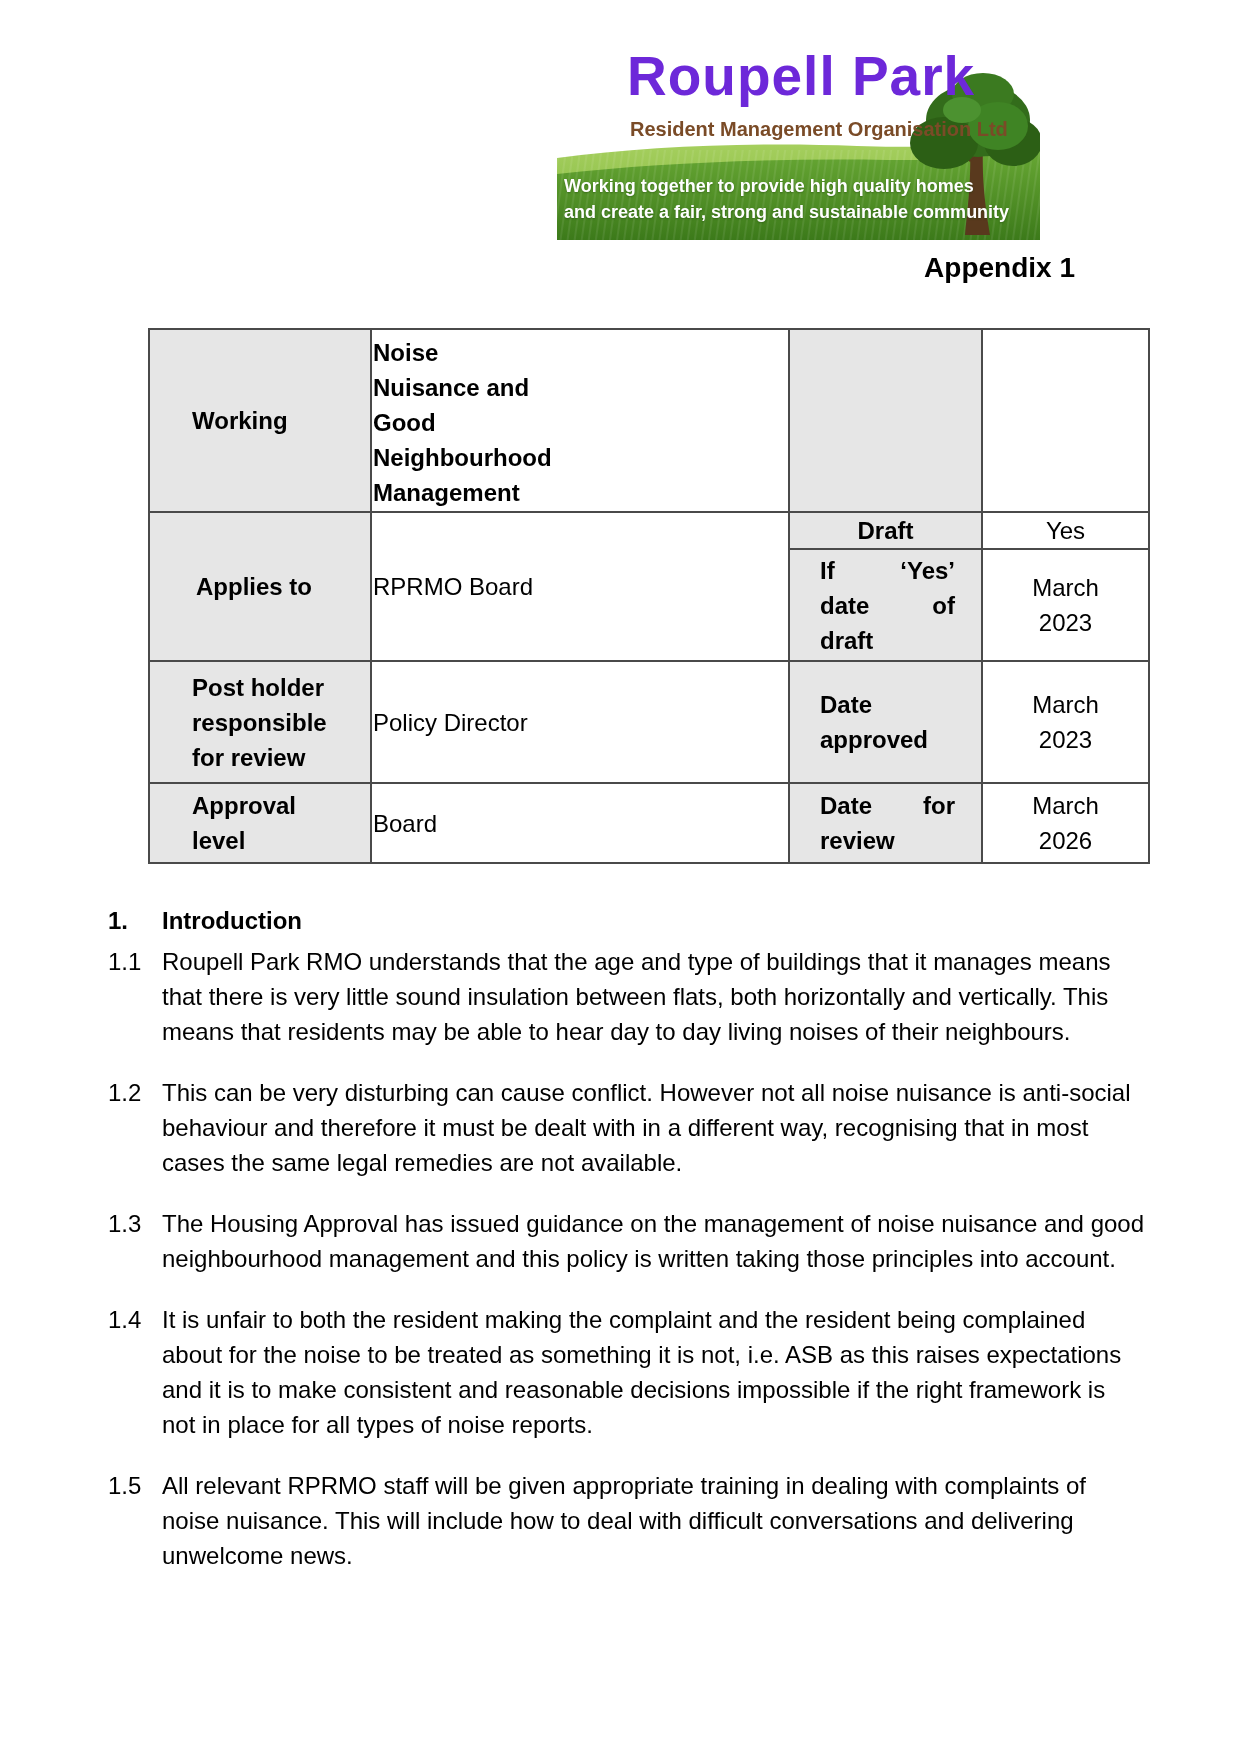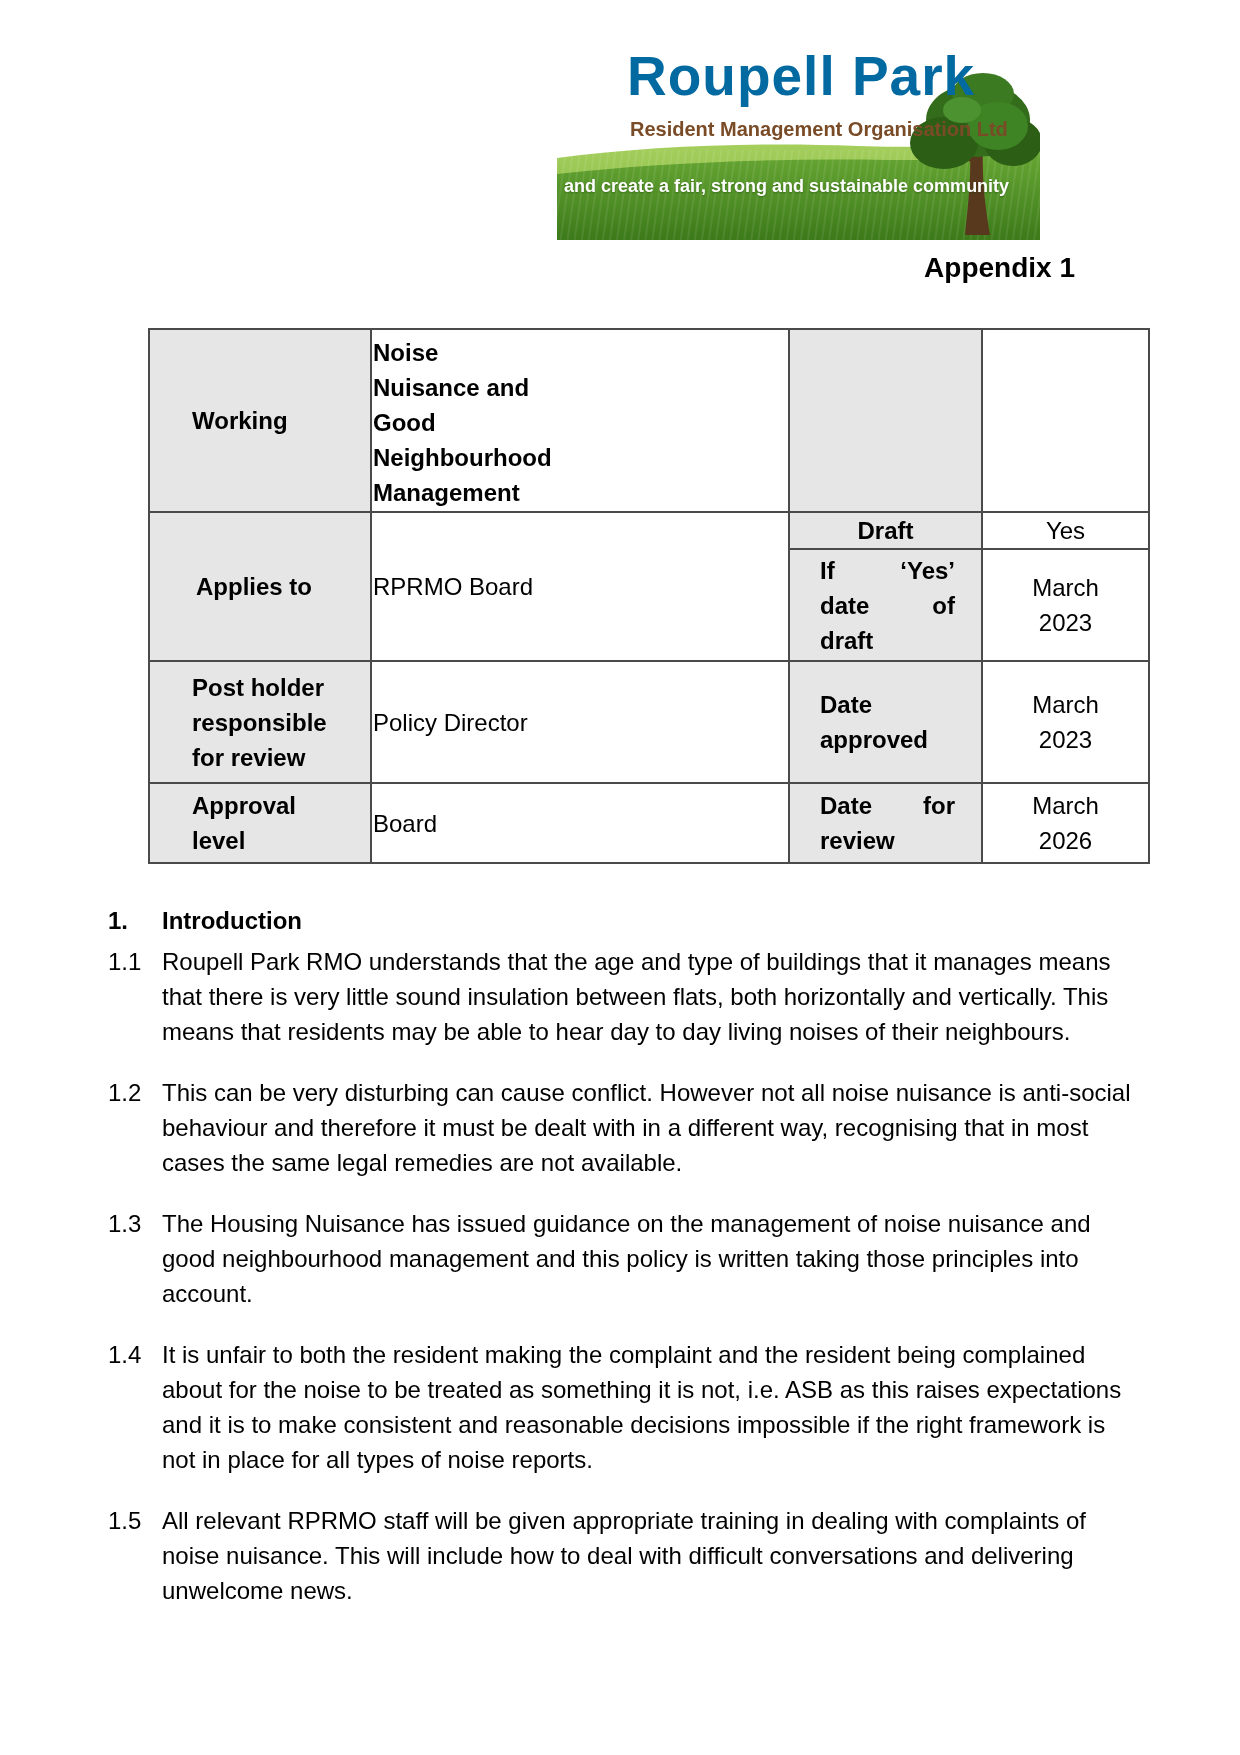"Roupell Park" .logo-title { color: #0369a1 -> #6d28d9 }
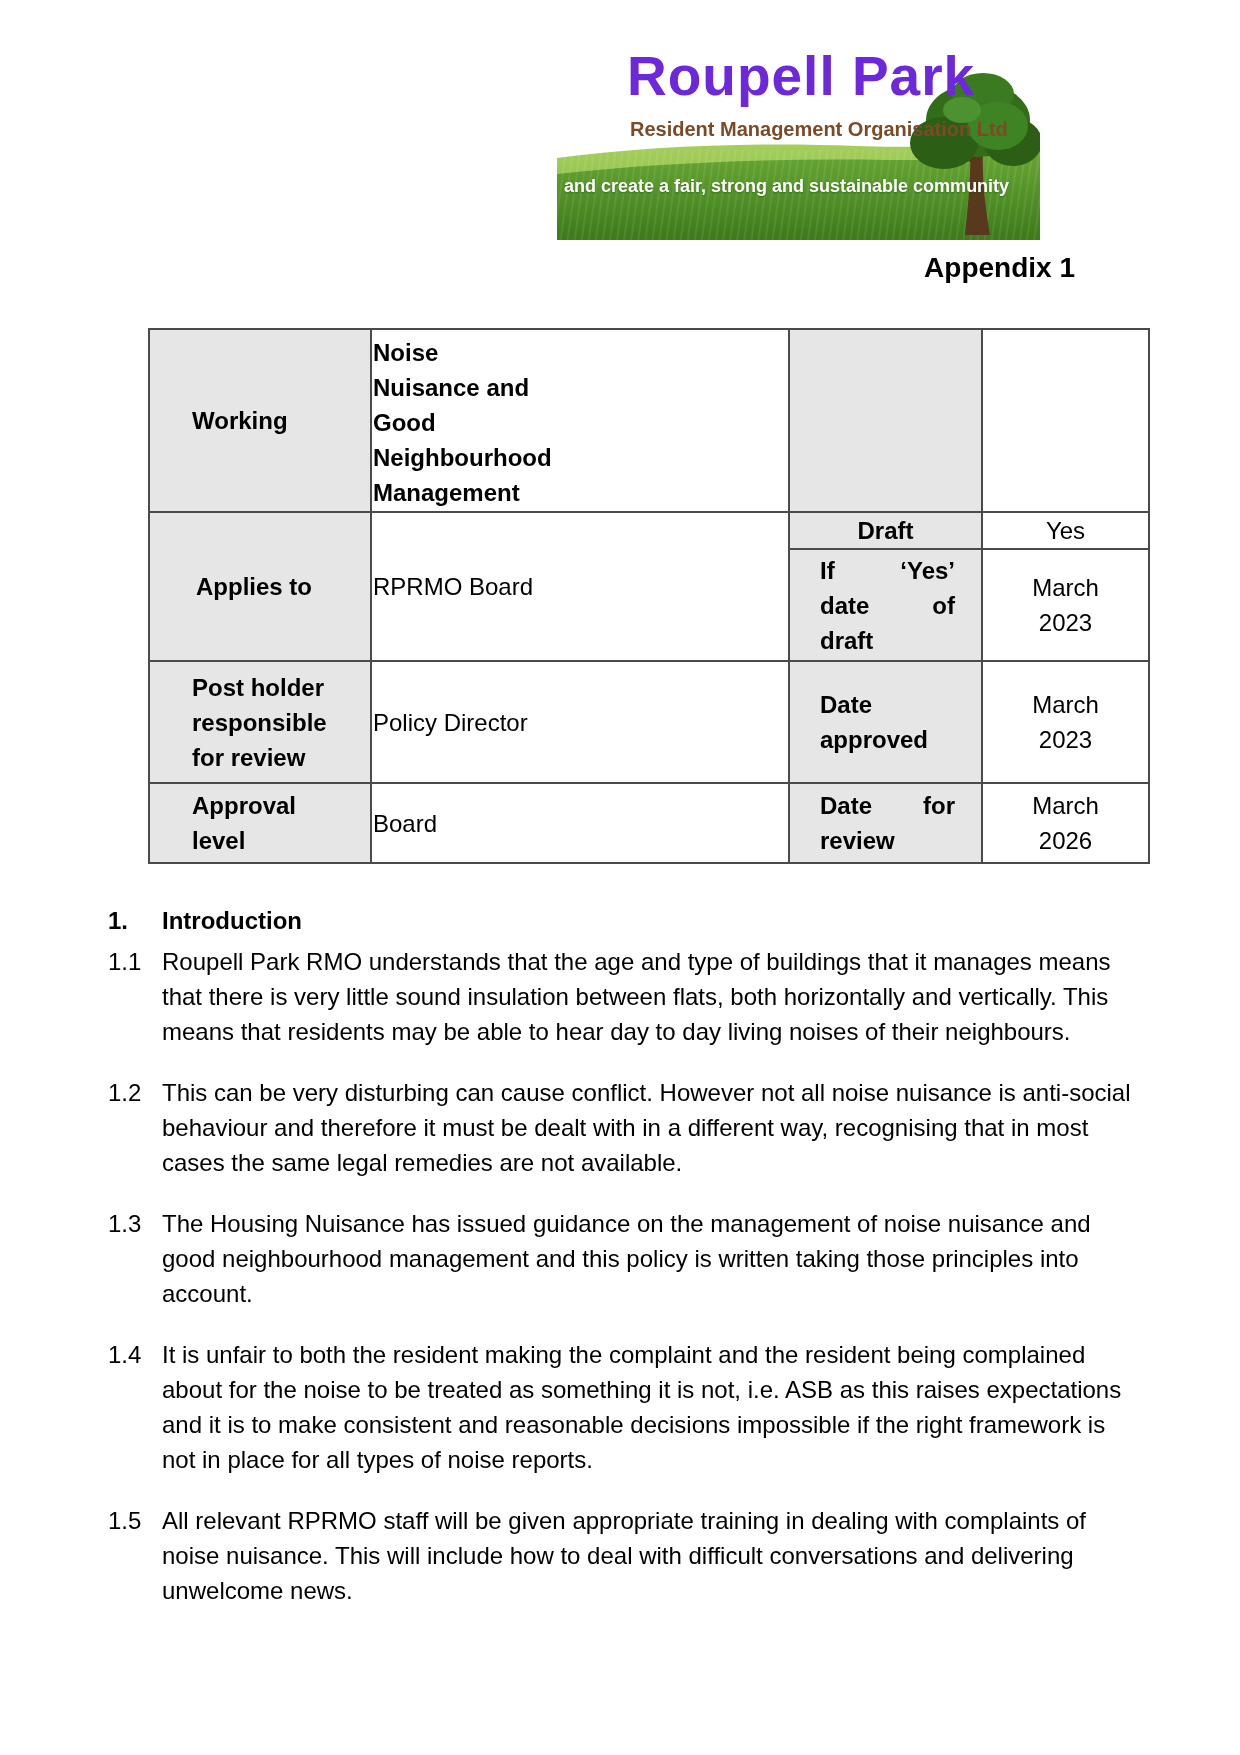"Working together to provide high" div { html: none -> <div>Working together to provide high quality homes</div> }
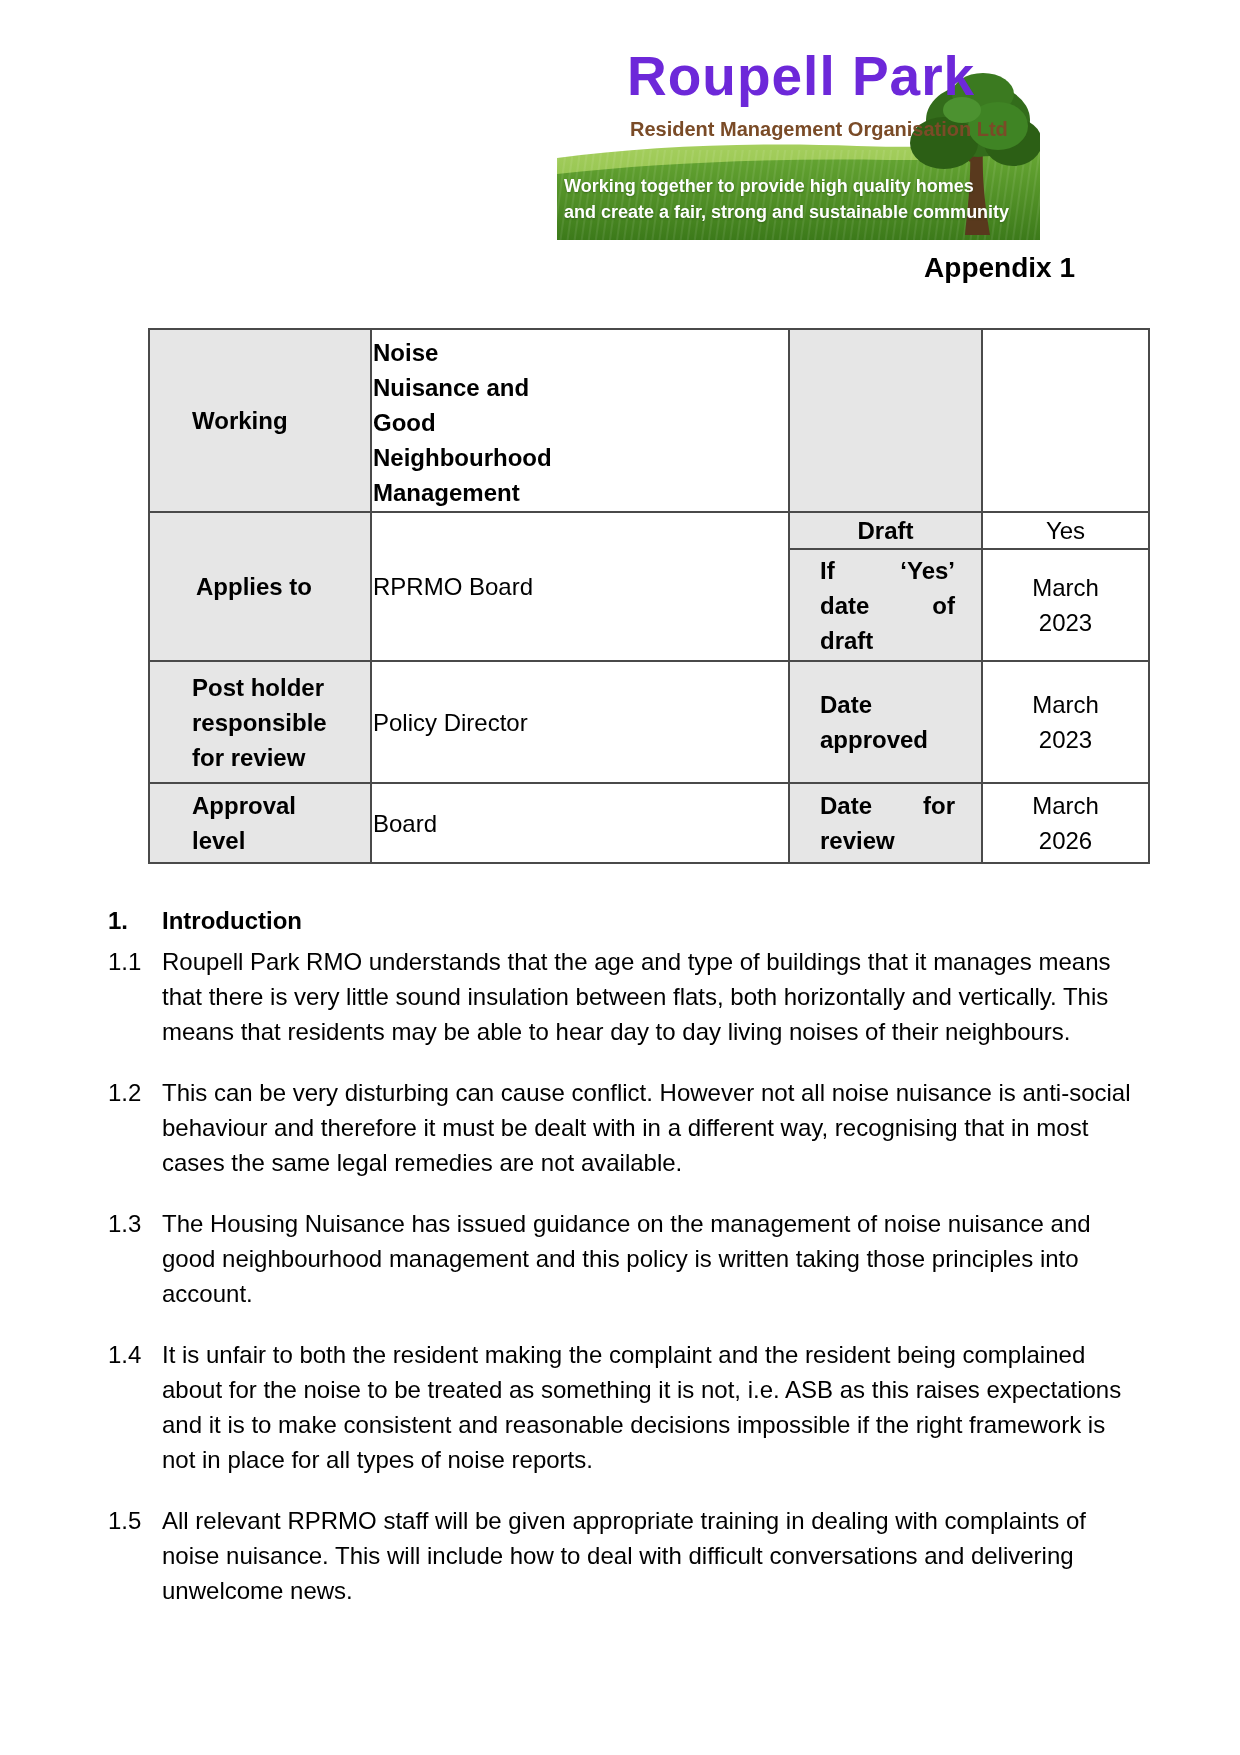"The Housing Nuisance has issued" span.para-text { text: Nuisance -> Approval }
